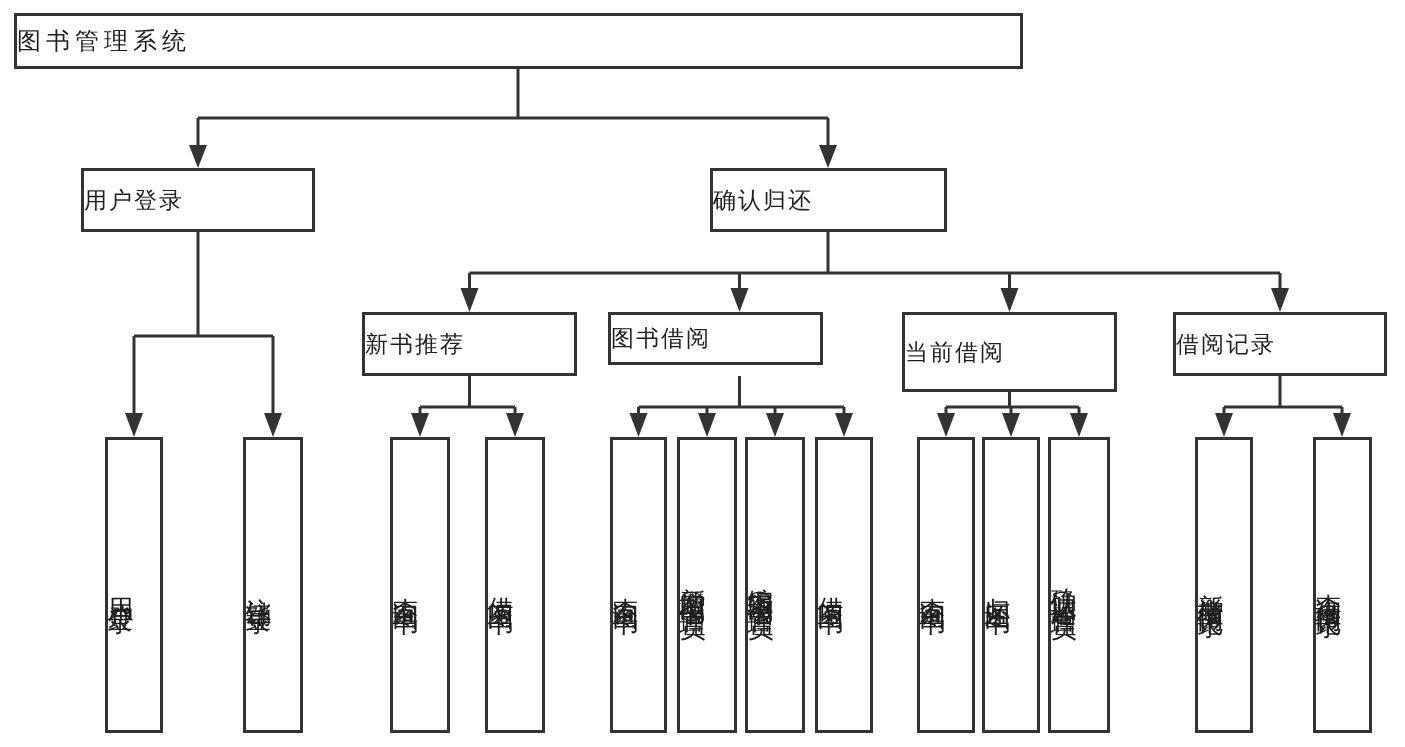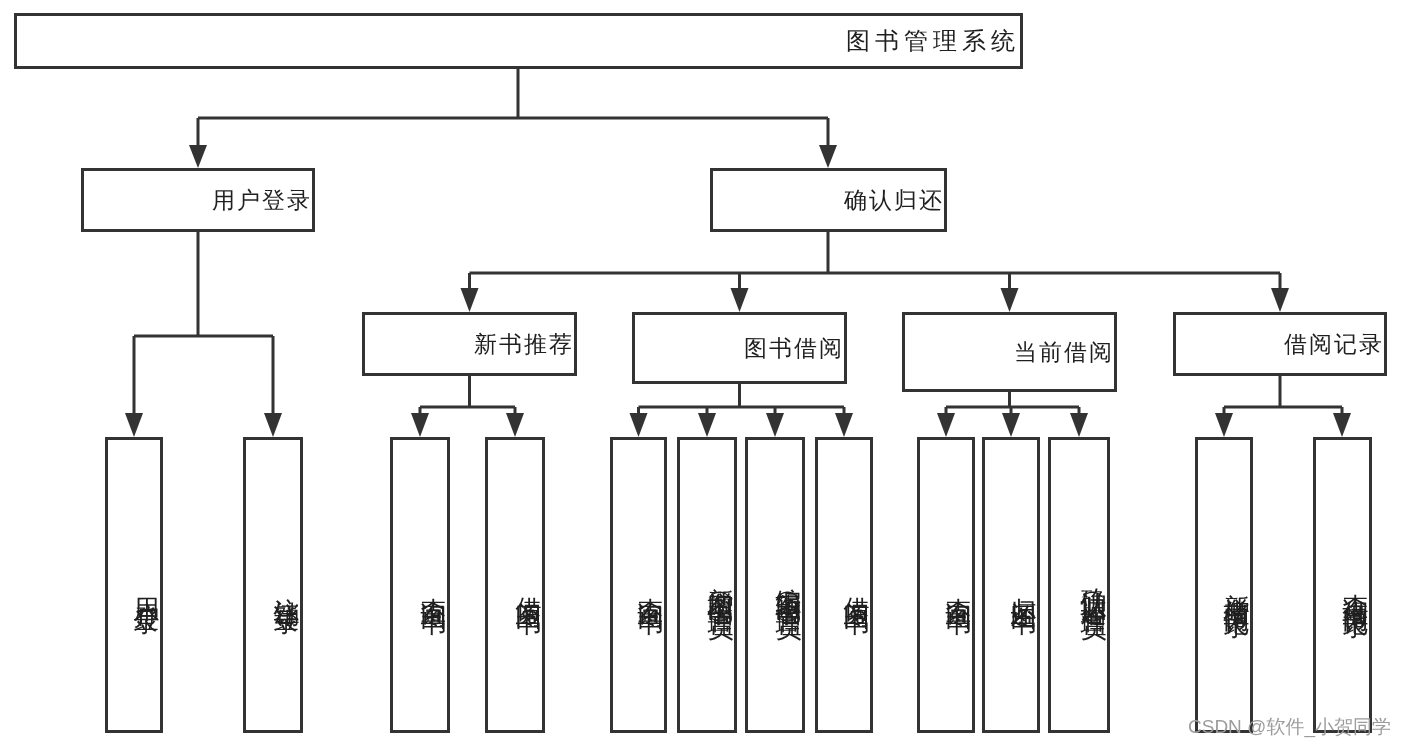"图书管理系统" .box { justify-content: flex-end -> flex-start }
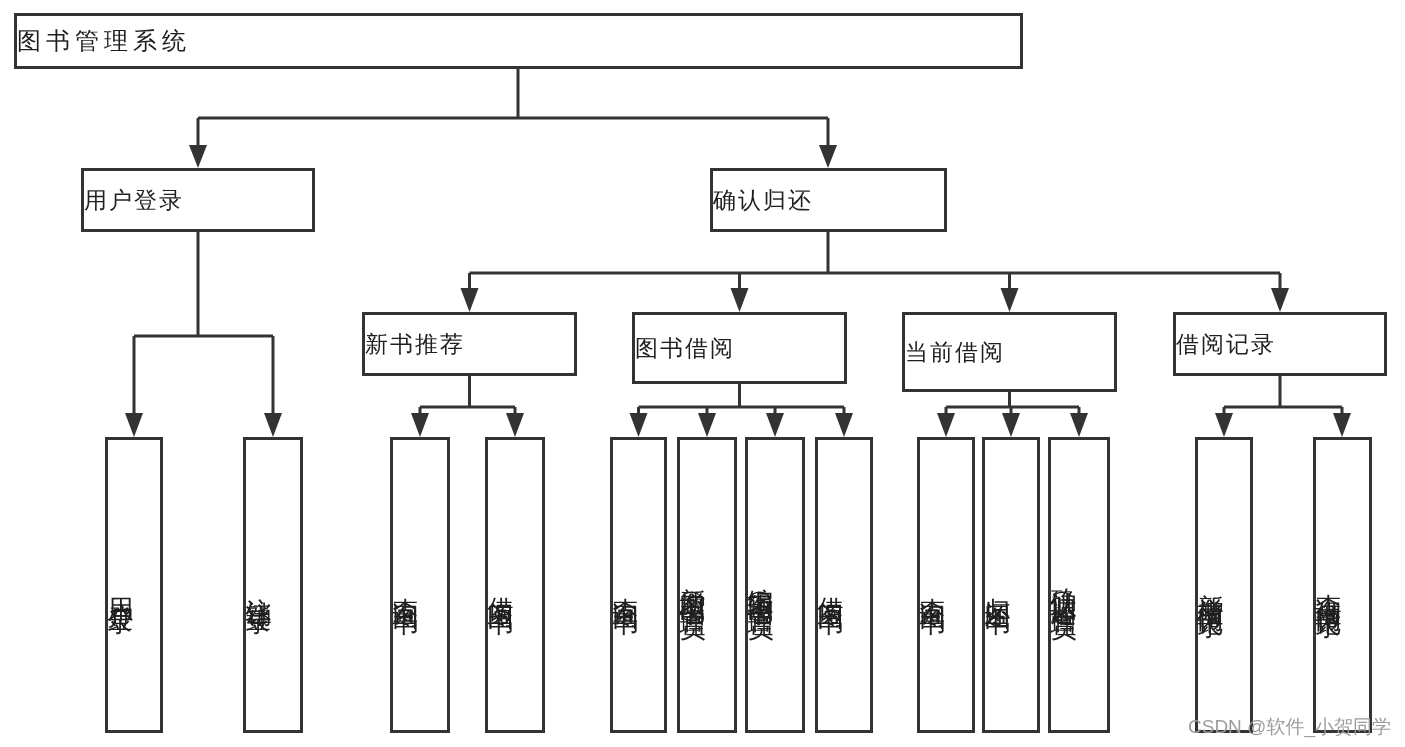"图书借阅" div.box { height: 72px -> 53px; left: 632px -> 608px }
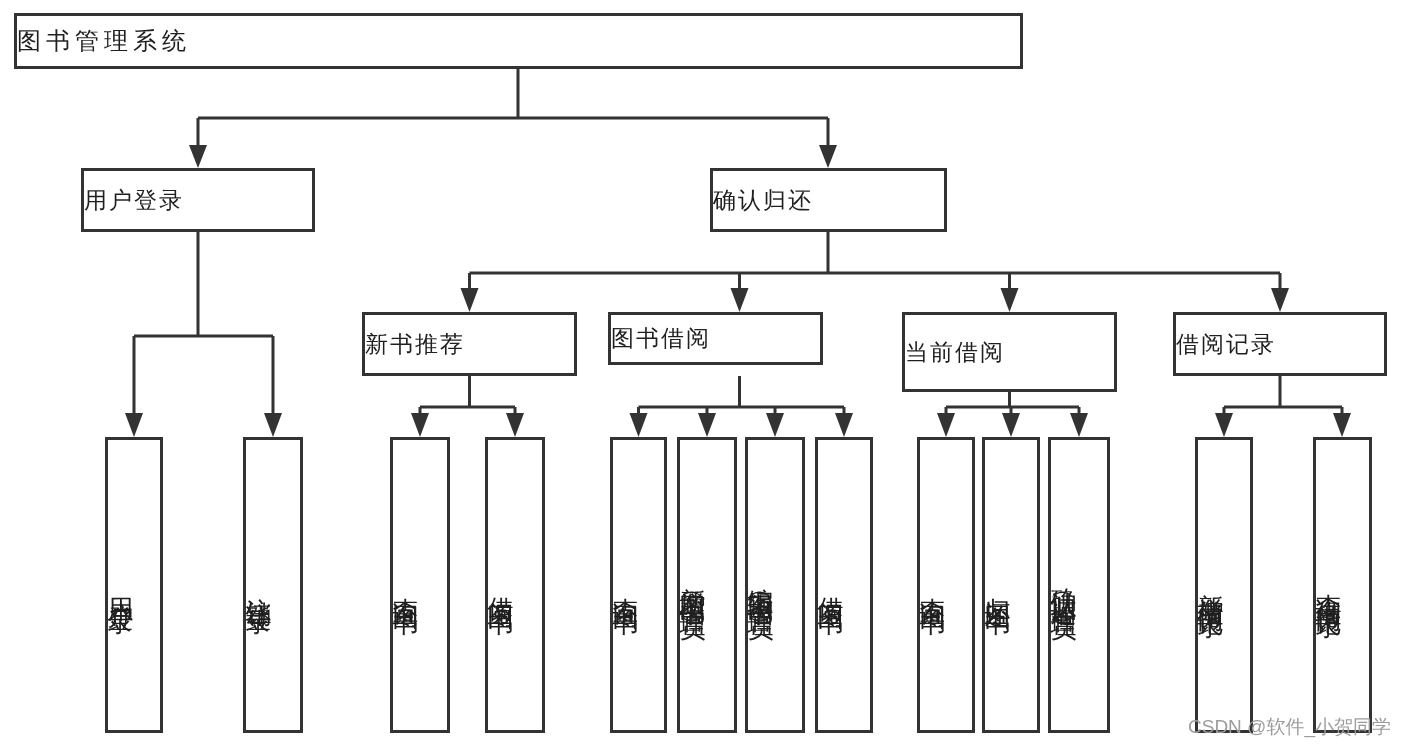"CSDN @软件_小贺同学" div.watermark { html: <div>CSDN @软件_小贺同学</div> -> none }
